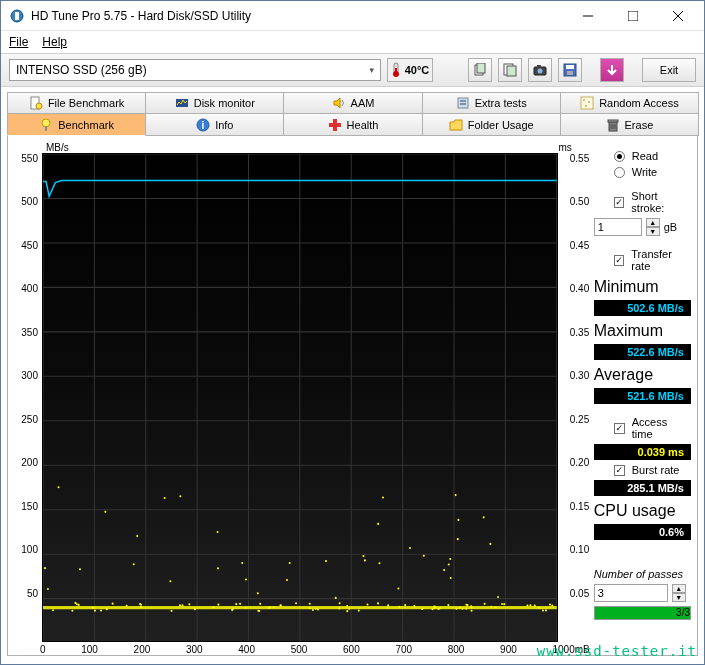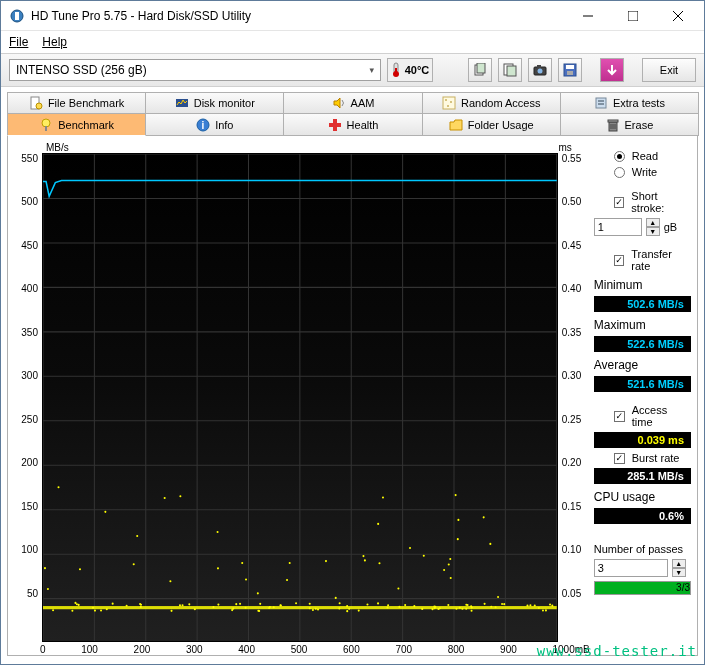"Random Access" div.tab { order: before "Extra tests" -> after "Extra tests" }
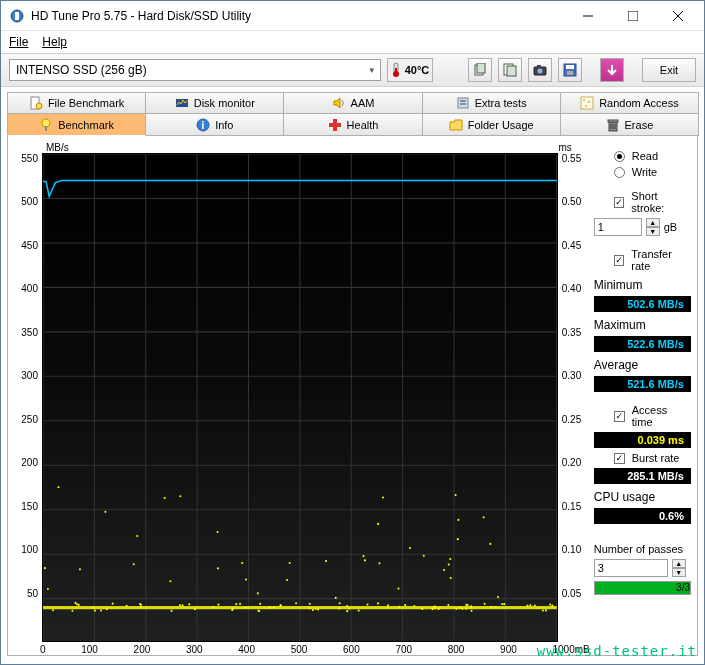"0.55" .yaxis2 { padding: 0 0 0 4px -> 0 0 0 12px }
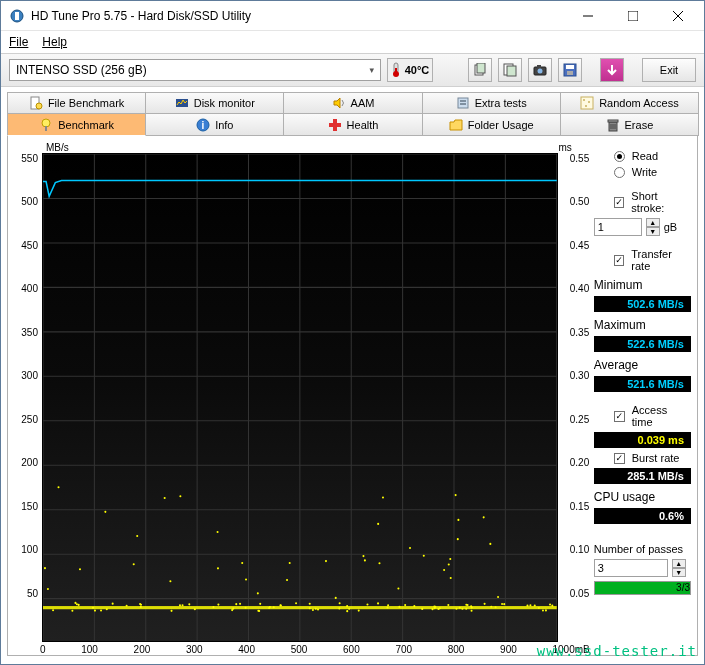"Minimum" .statlabel { font-size: 12px -> 16px }
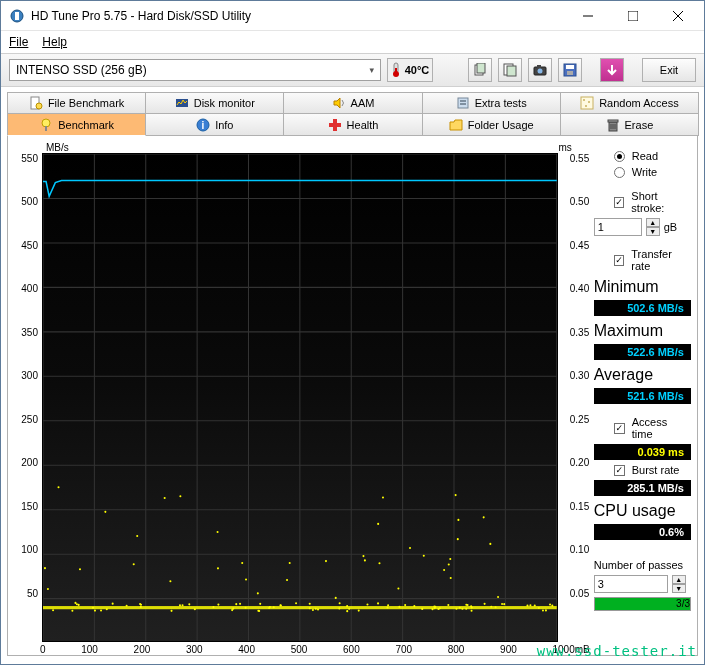"Number of passes" .passlabel { font-style: none -> italic; margin-top: 7px -> 16px }
